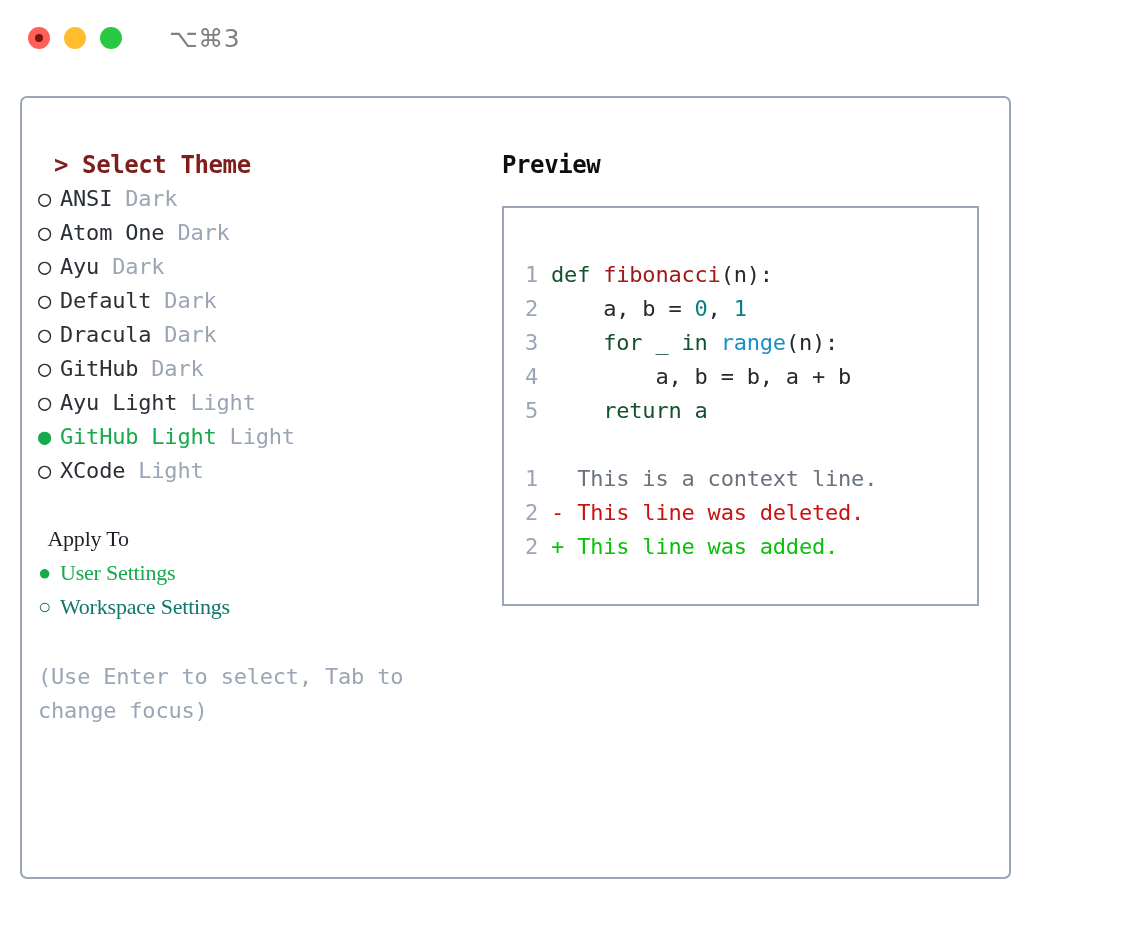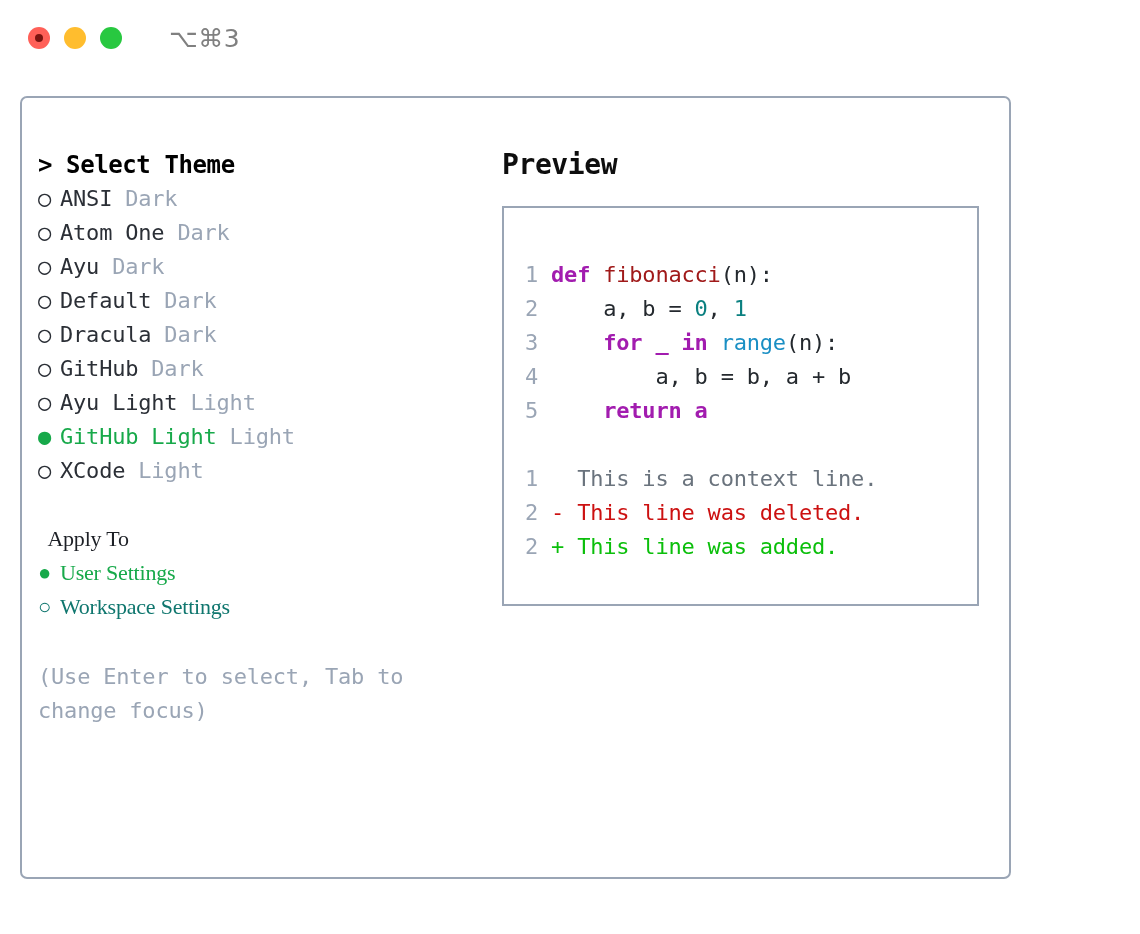"> Select Theme" .list-header { color: #000000 -> #7f1d1d; margin-left: none -> 16px }
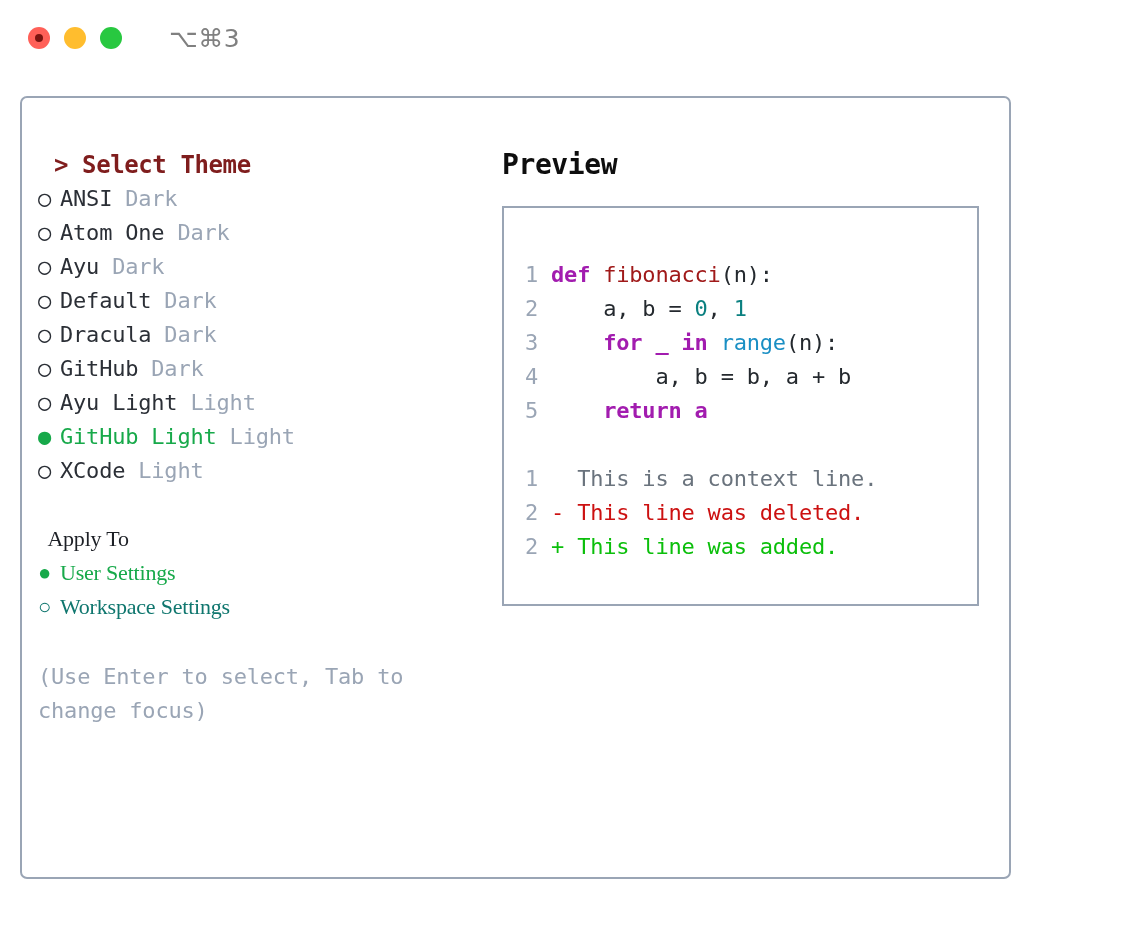"Preview" .preview-title { font-size: 28px -> 24px }
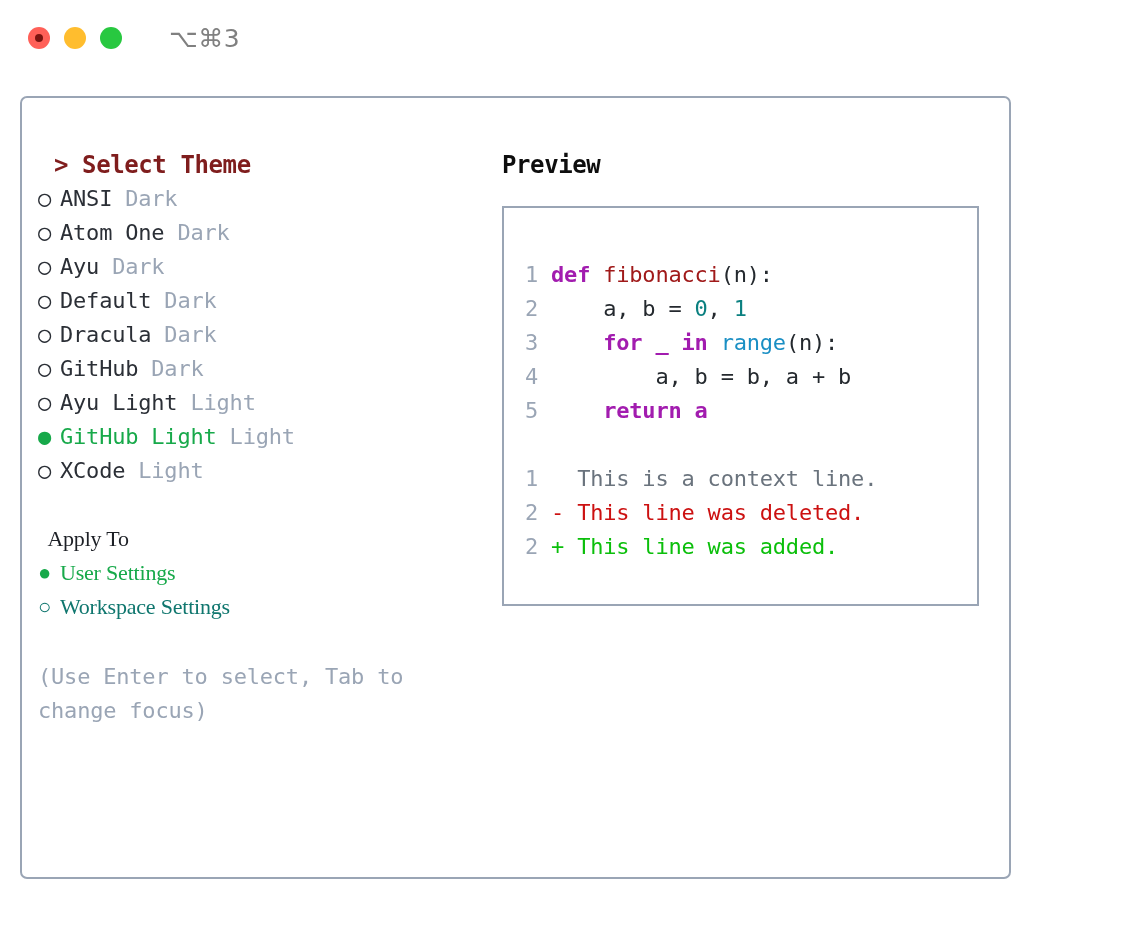"def" .tok-kw { color: #a21caf -> #14532d; font-weight: bold -> none }
